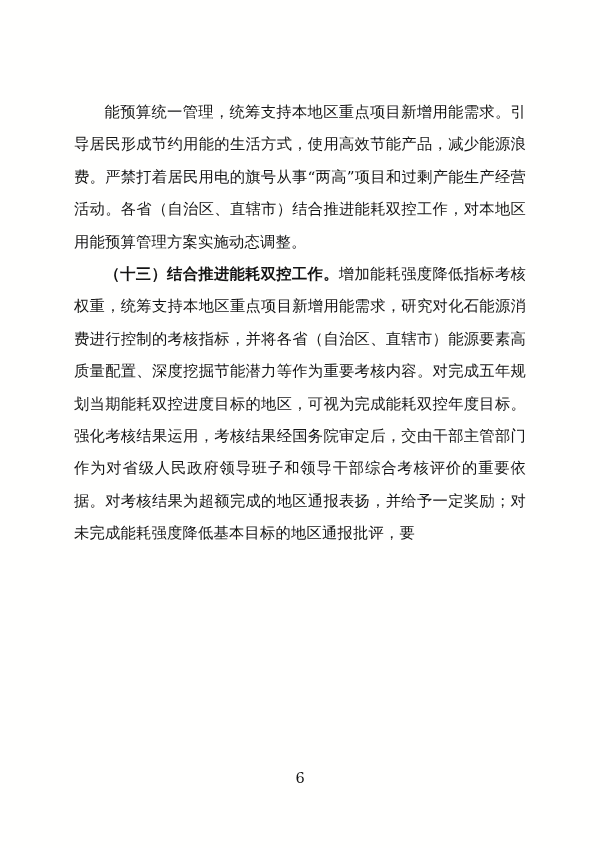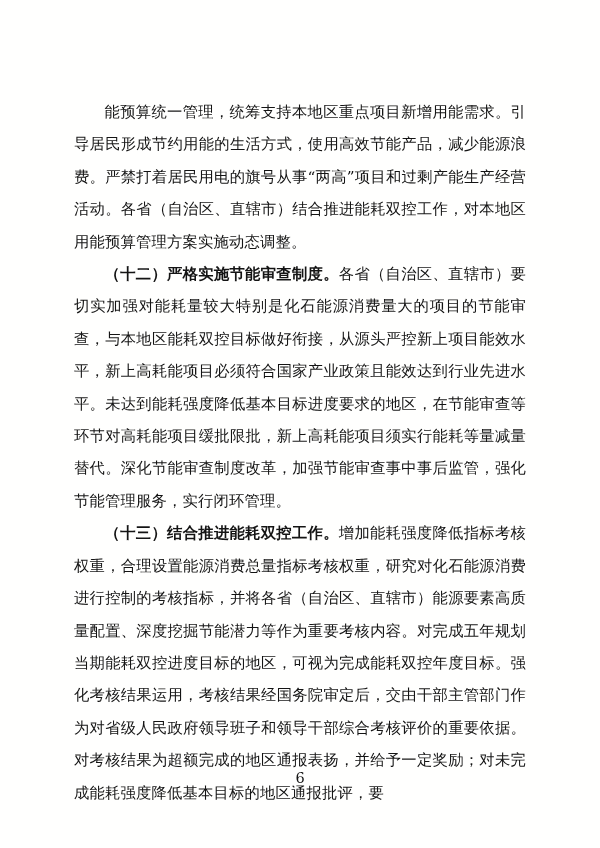"（十二）严格实施节能审查制度。各省（自治区、直辖市）要切实加强对能耗量较大特别是" p.para { html: <p> <span>（十二）严格实施节能审查制度。</span><span>各省（自治区、直辖市）要切实加强对能耗量较大特别是化石能源消费量大的项目的节能审查，与本地区能耗双控目标做好衔接，从源头严控新上项目能效水平，新上高耗能项目必须符合国家产业政策且能效达到行业先进水平。未达到能耗强度降低基本目标进度要求的地区，在节能审查等环节对高耗能项目缓批限批，新上高耗能项目须实行能耗等量减量替代。深化节能审查制度改革，加强节能审查事中事后监管，强化节能管理服务，实行闭环管理。</span> </p> -> none }
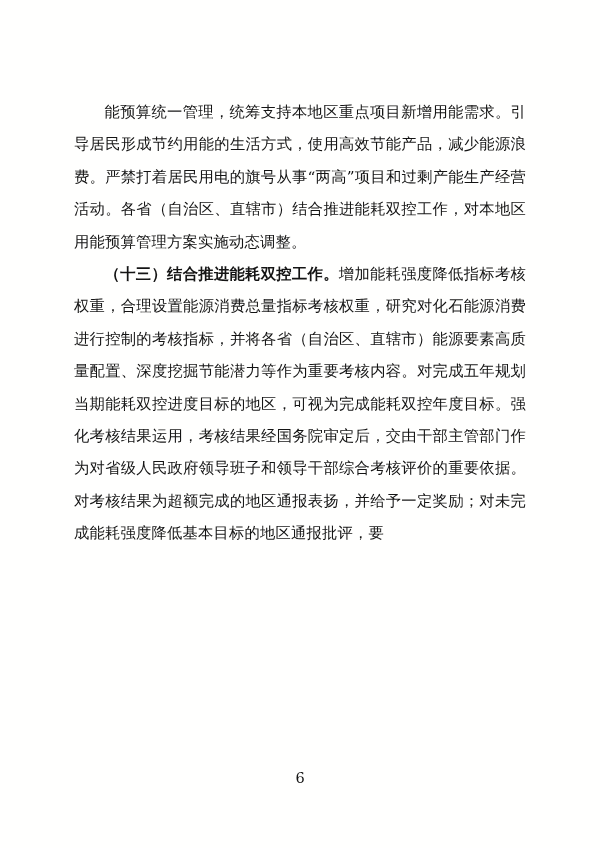"增加能耗强度降低指标考核权重，合理设置能源消费总量指标考核权重，研究对化石能源消" span { text: 合理设置能源消费总量指标考核权重 -> 统筹支持本地区重点项目新增用能需求 }
